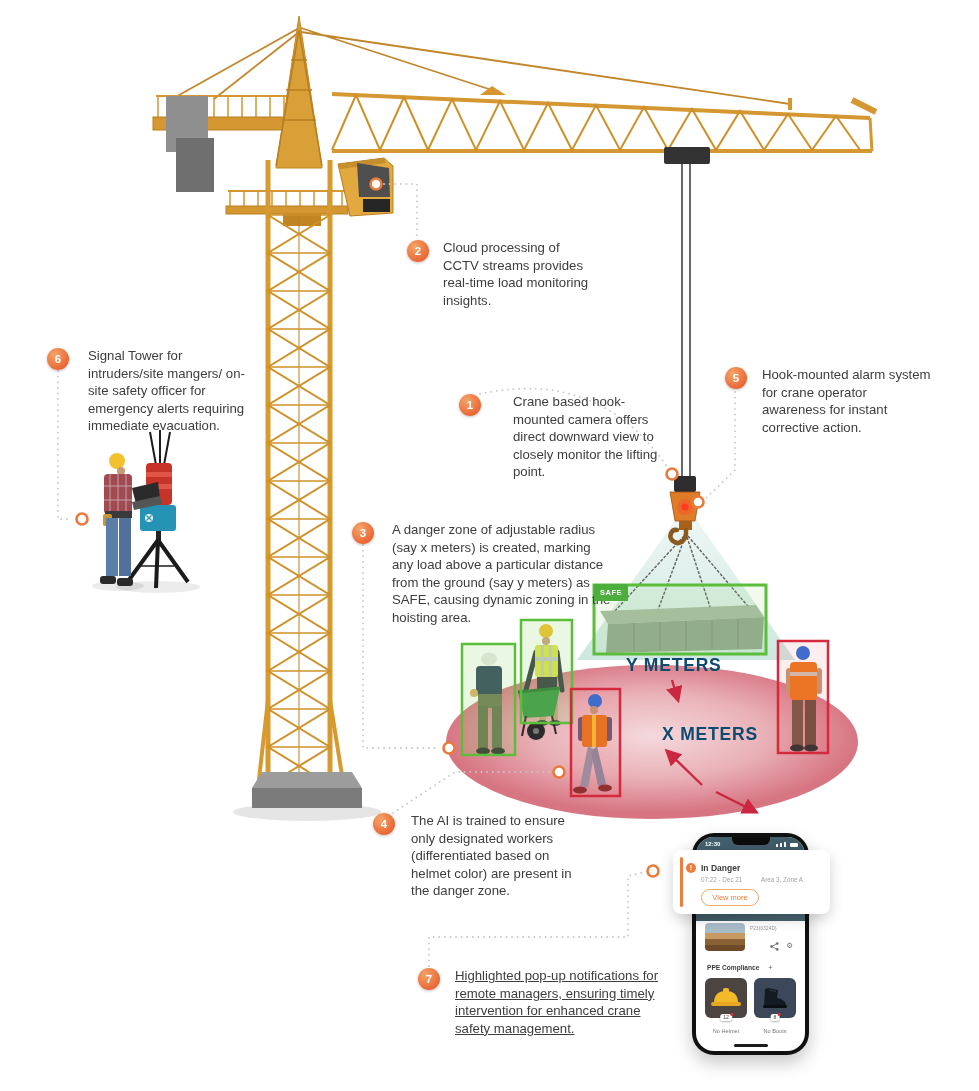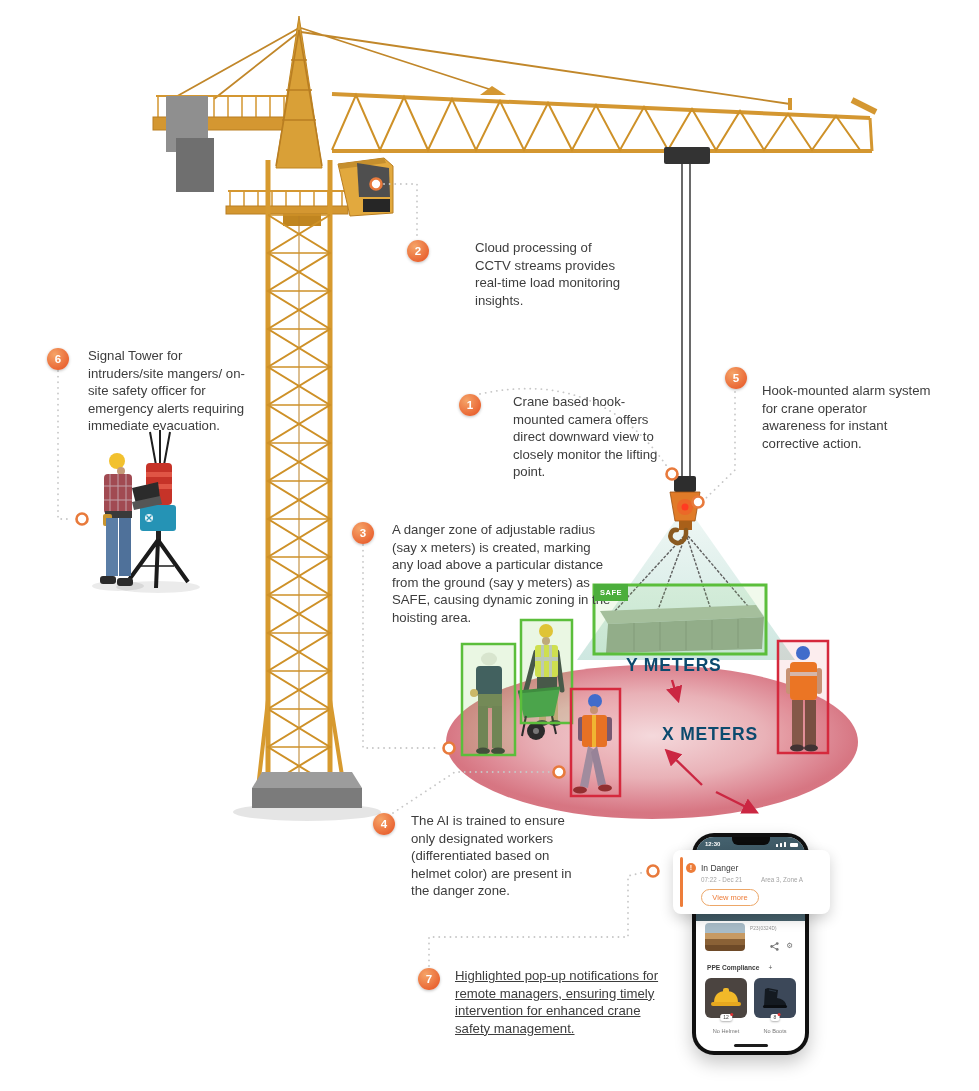"Cloud processing of CCTV streams" div.ctext { margin-left: 32px -> none }
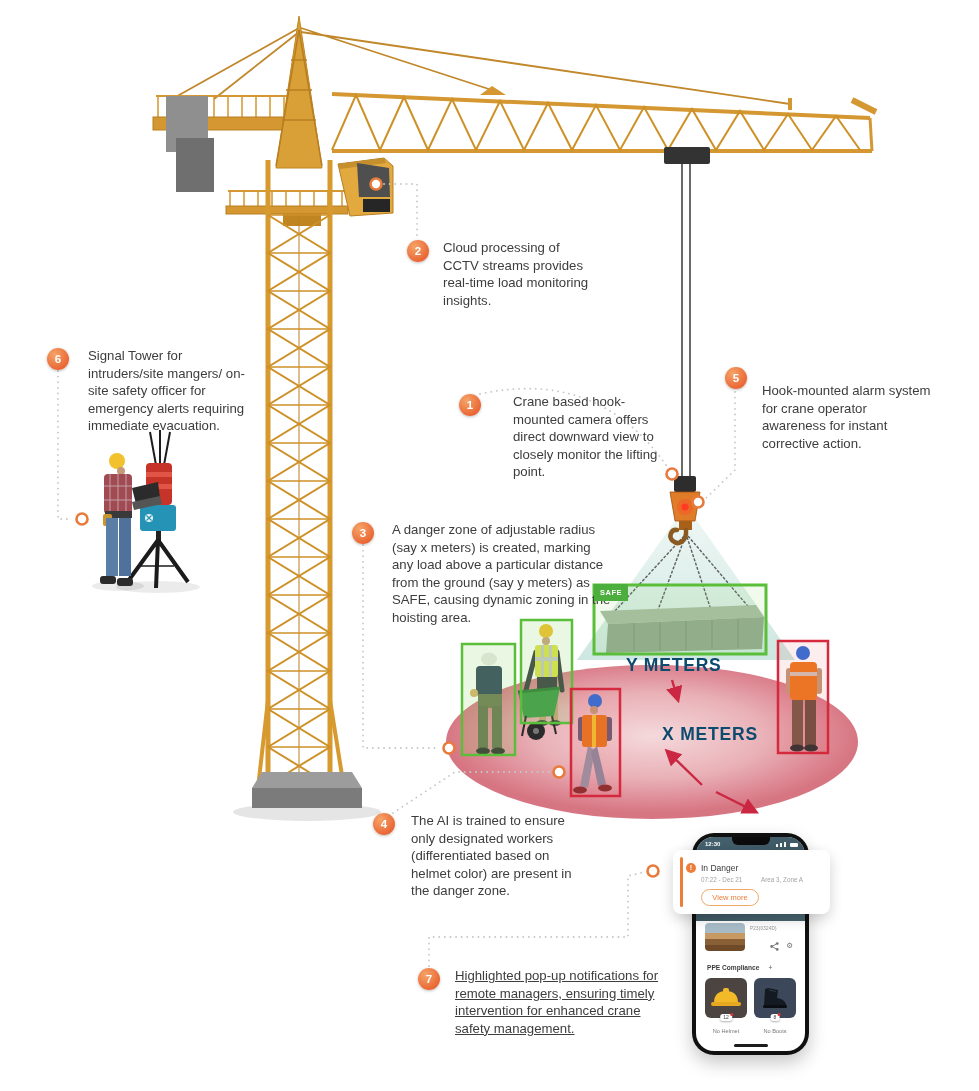"Hook-mounted alarm system for crane" div.ctext { margin-top: 16px -> none }
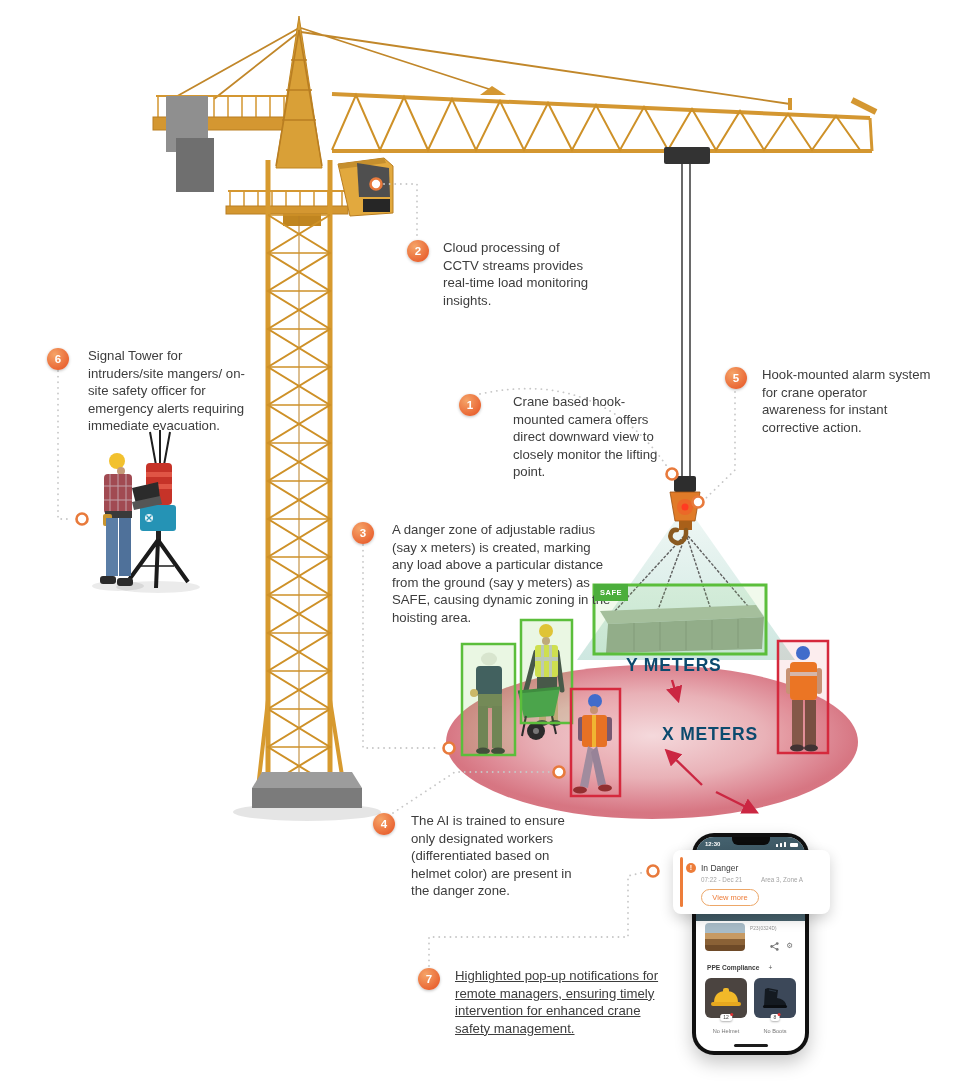"In Danger" .ntitle { font-weight: normal -> bold }
